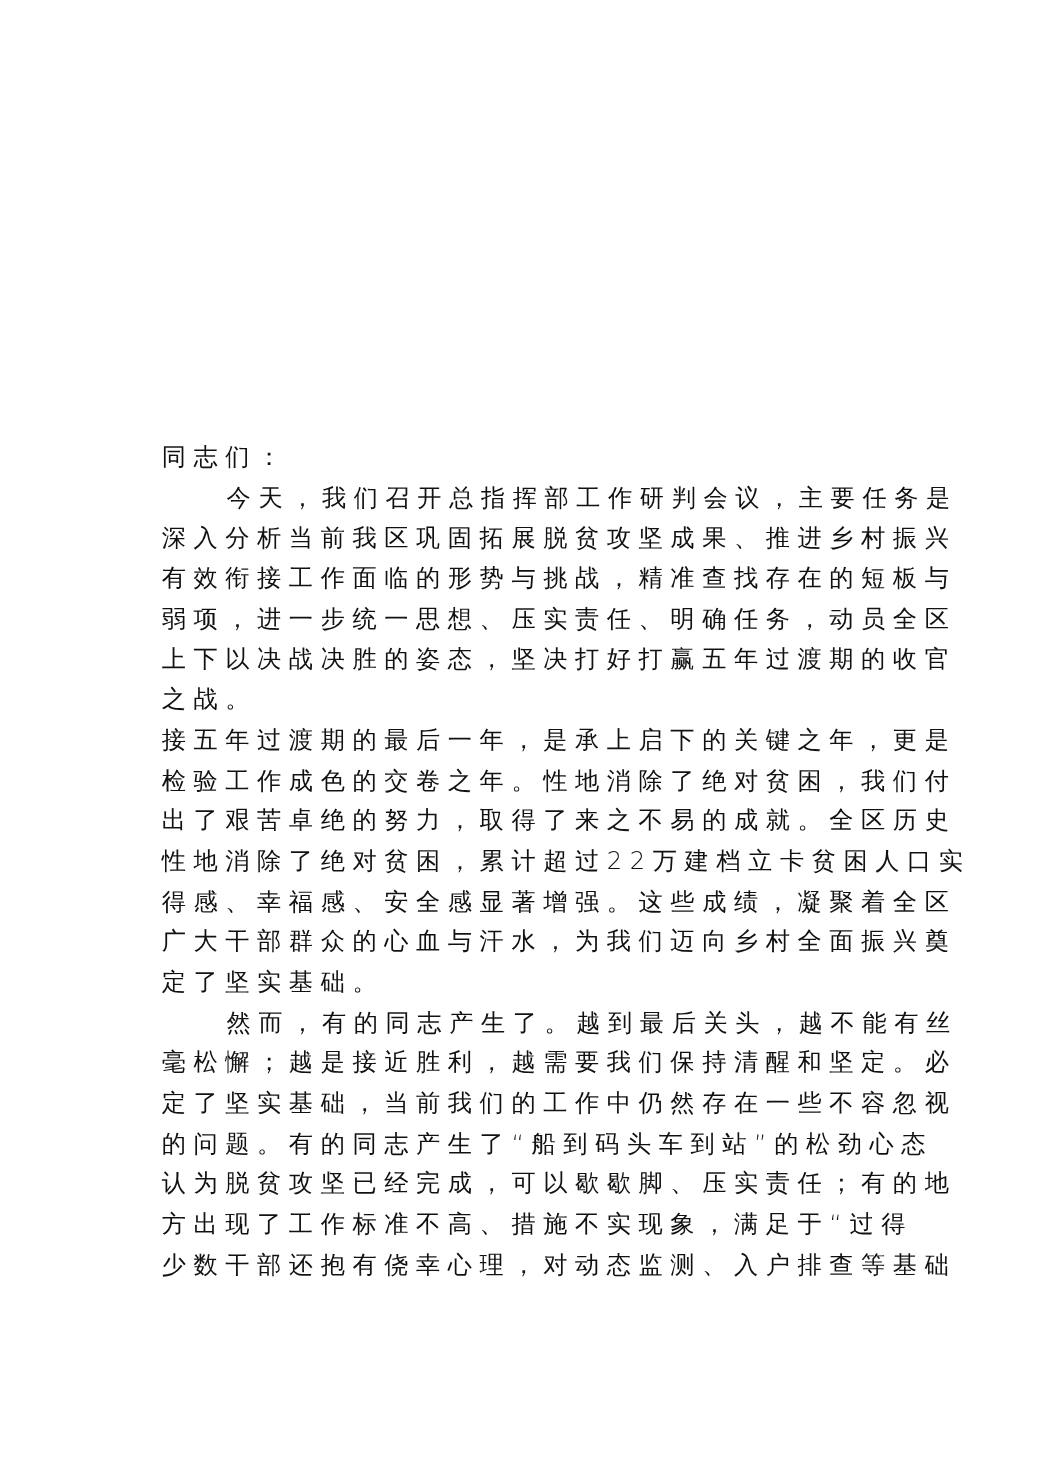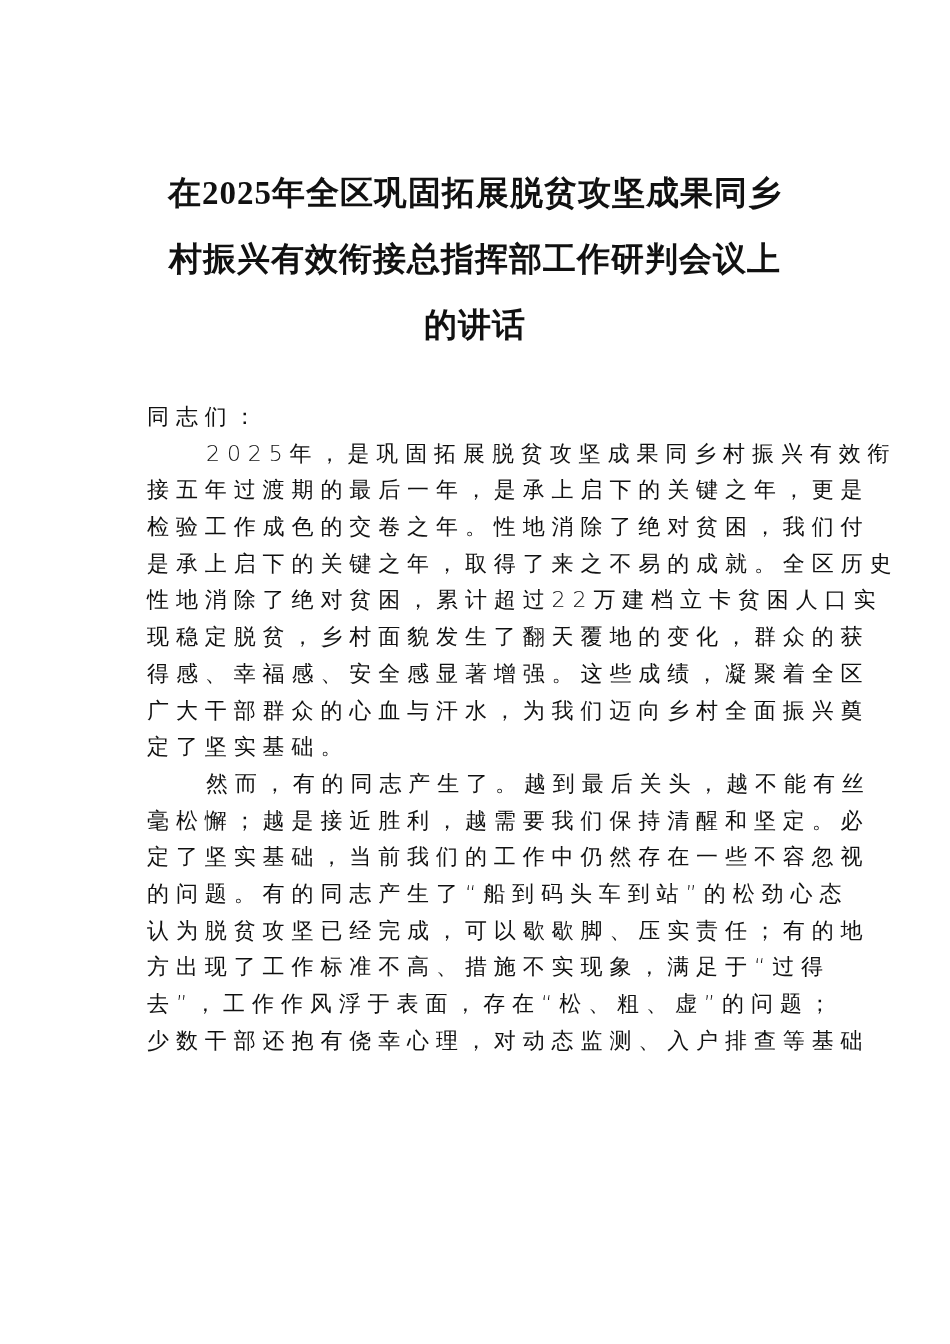"在2025年全区巩固拓展脱贫攻坚成果同乡" div.title { html: <div> <div>在2025年全区巩固拓展脱贫攻坚成果同乡</div> <div>村振兴有效衔接总指挥部工作研判会议上</div> <div>的讲话</div> </div> -> none }
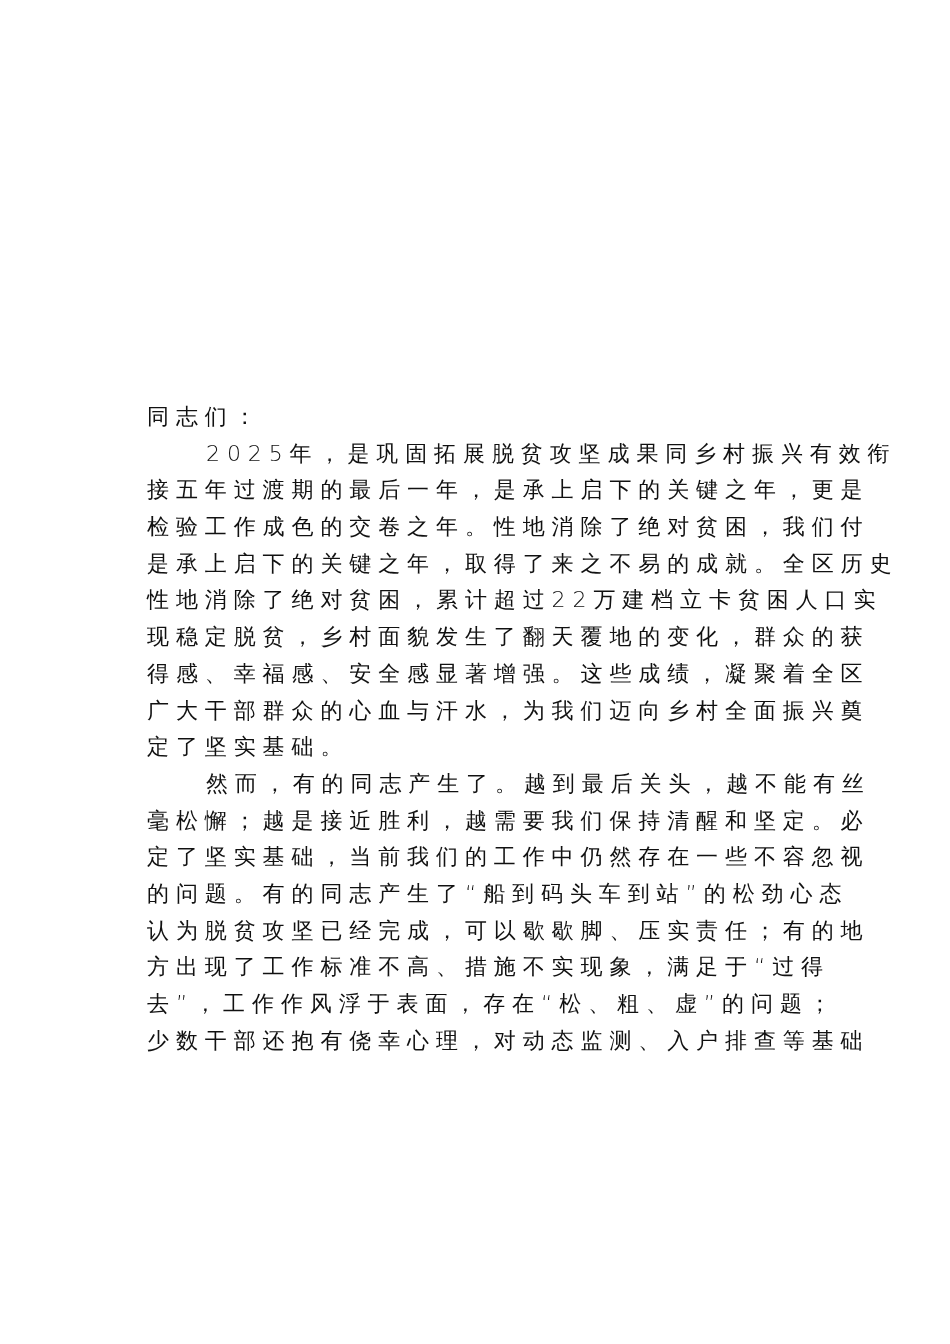"今天，我们召开总指挥部工作研判会议，主要任务是" div { html: none -> <div> <div>今天，我们召开总指挥部工作研判会议，主要任务是</div> <div>深入分析当前我区巩固拓展脱贫攻坚成果、推进乡村振兴</div> <div>有效衔接工作面临的形势与挑战，精准查找存在的短板与</div> <div>弱项，进一步统一思想、压实责任、明确任务，动员全区</div> <div>上下以决战决胜的姿态，坚决打好打赢五年过渡期的收官</div> <div>之战。</div> </div> }
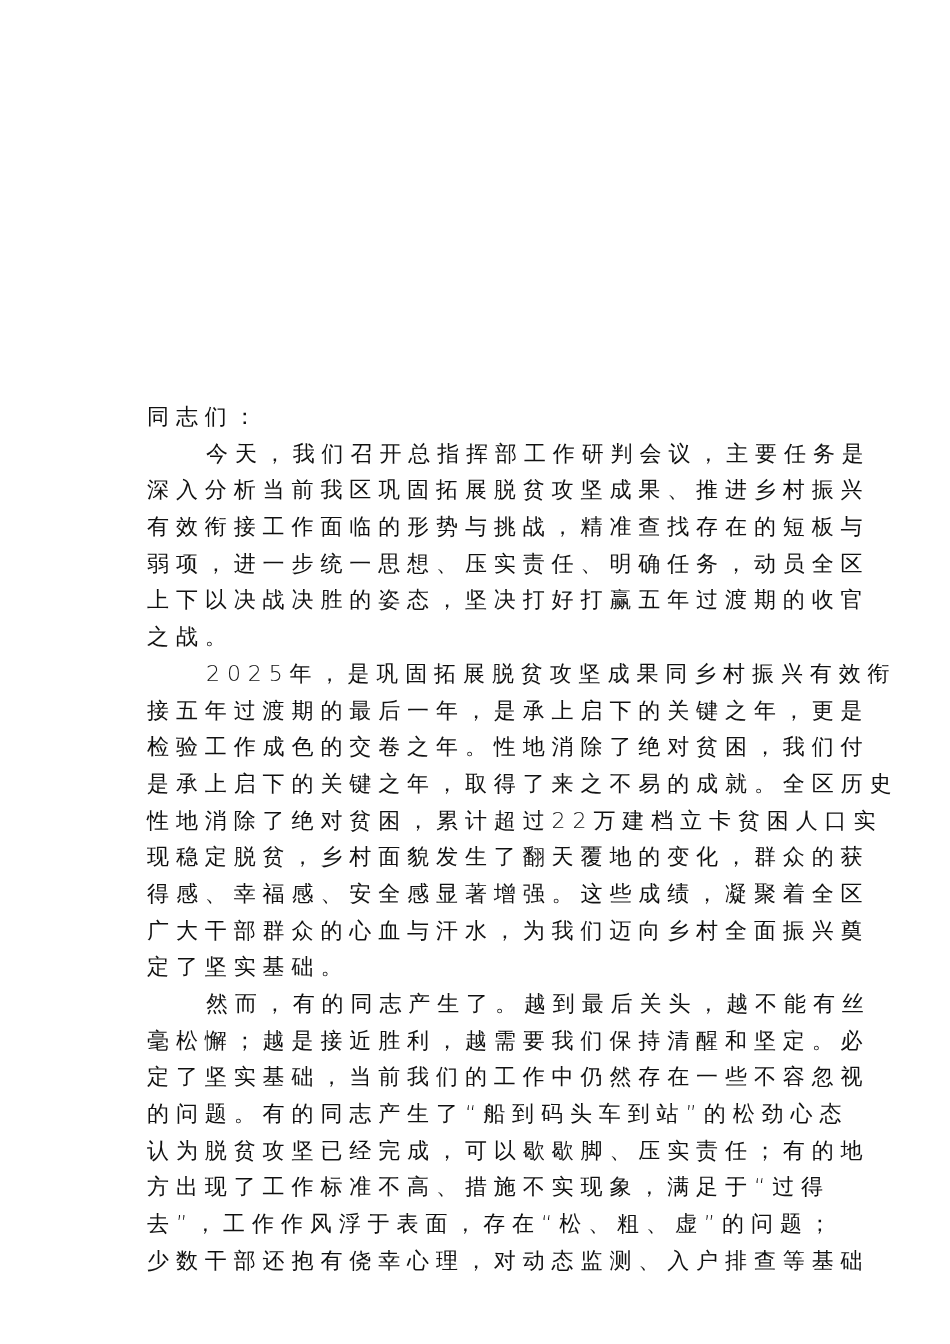"2025年，是巩固拓展脱贫攻坚成果同乡村振兴有效衔" div.line { html: <div>2025年，是巩固拓展脱贫攻坚成果同乡村振兴有效衔</div> -> none }
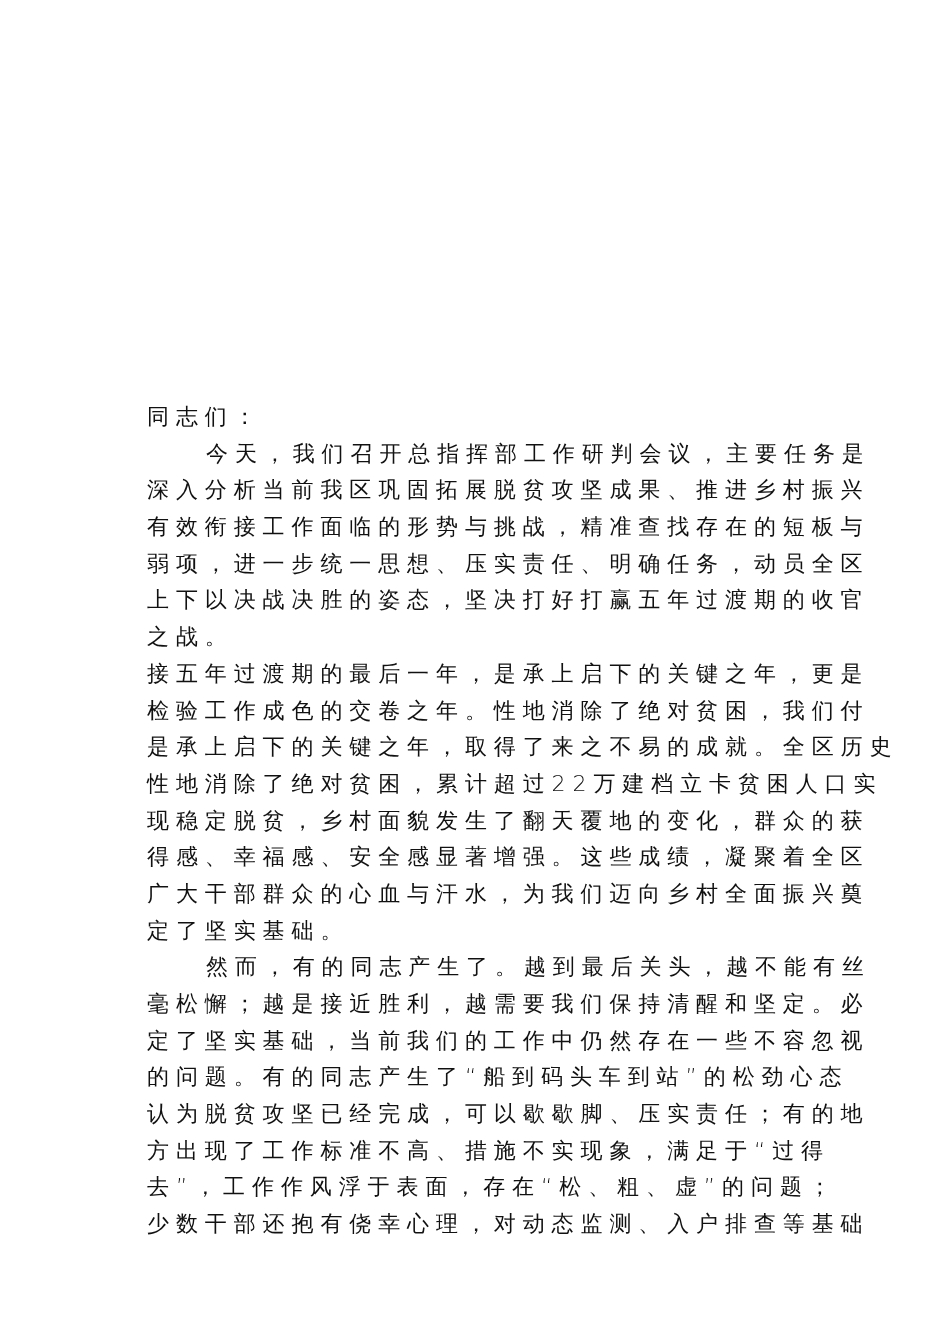"是承上启下的关键之年，取得了来之不易的成就。全区历史" div.line { text: 是承上启下的关键之年 -> 出了艰苦卓绝的努力 }
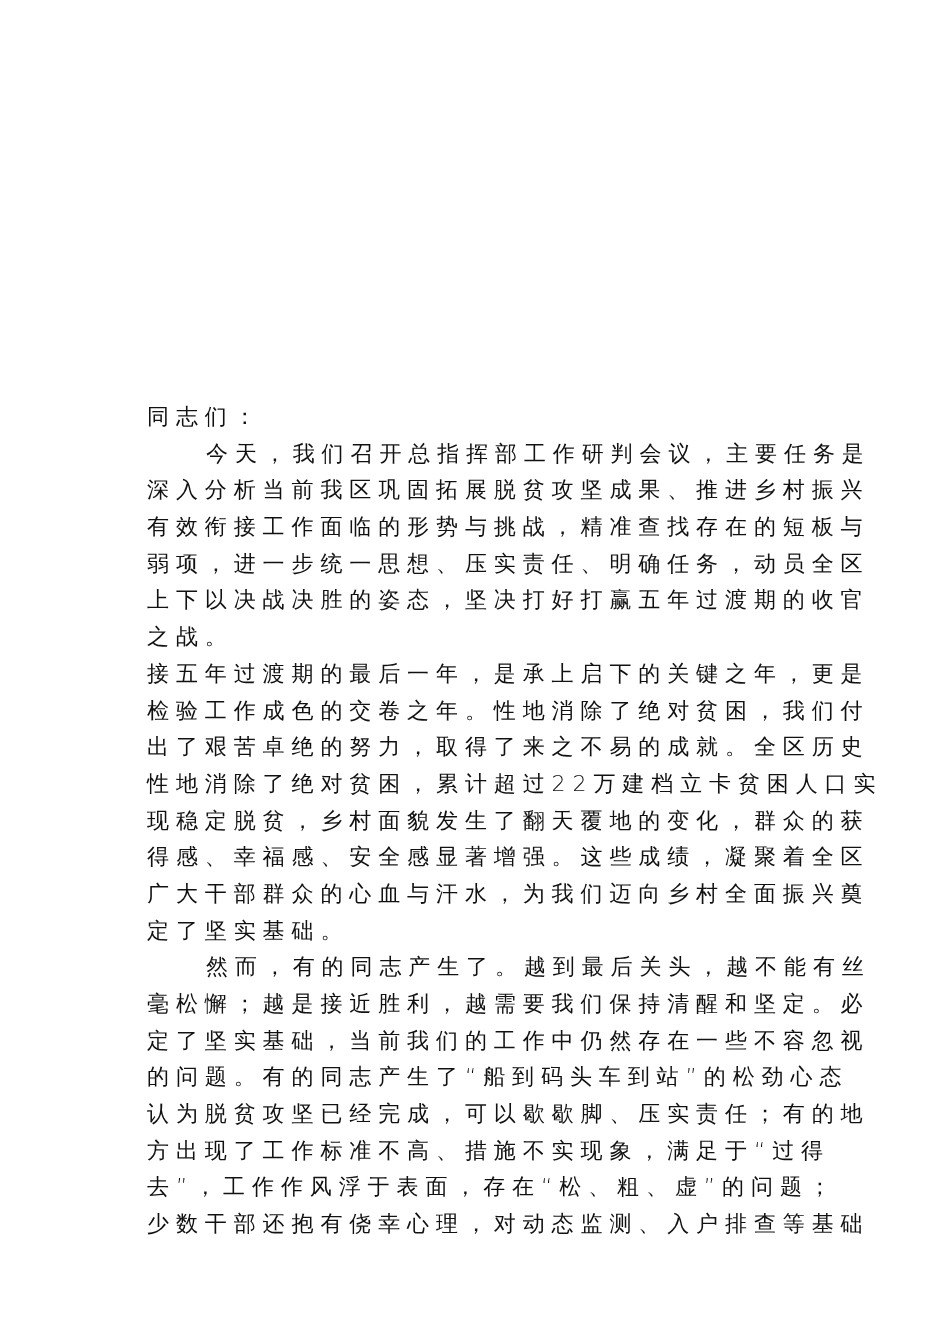"现稳定脱贫，乡村面貌发生了翻天覆地的变化，群众的获" div.line { html: <div>现稳定脱贫，乡村面貌发生了翻天覆地的变化，群众的获</div> -> none }
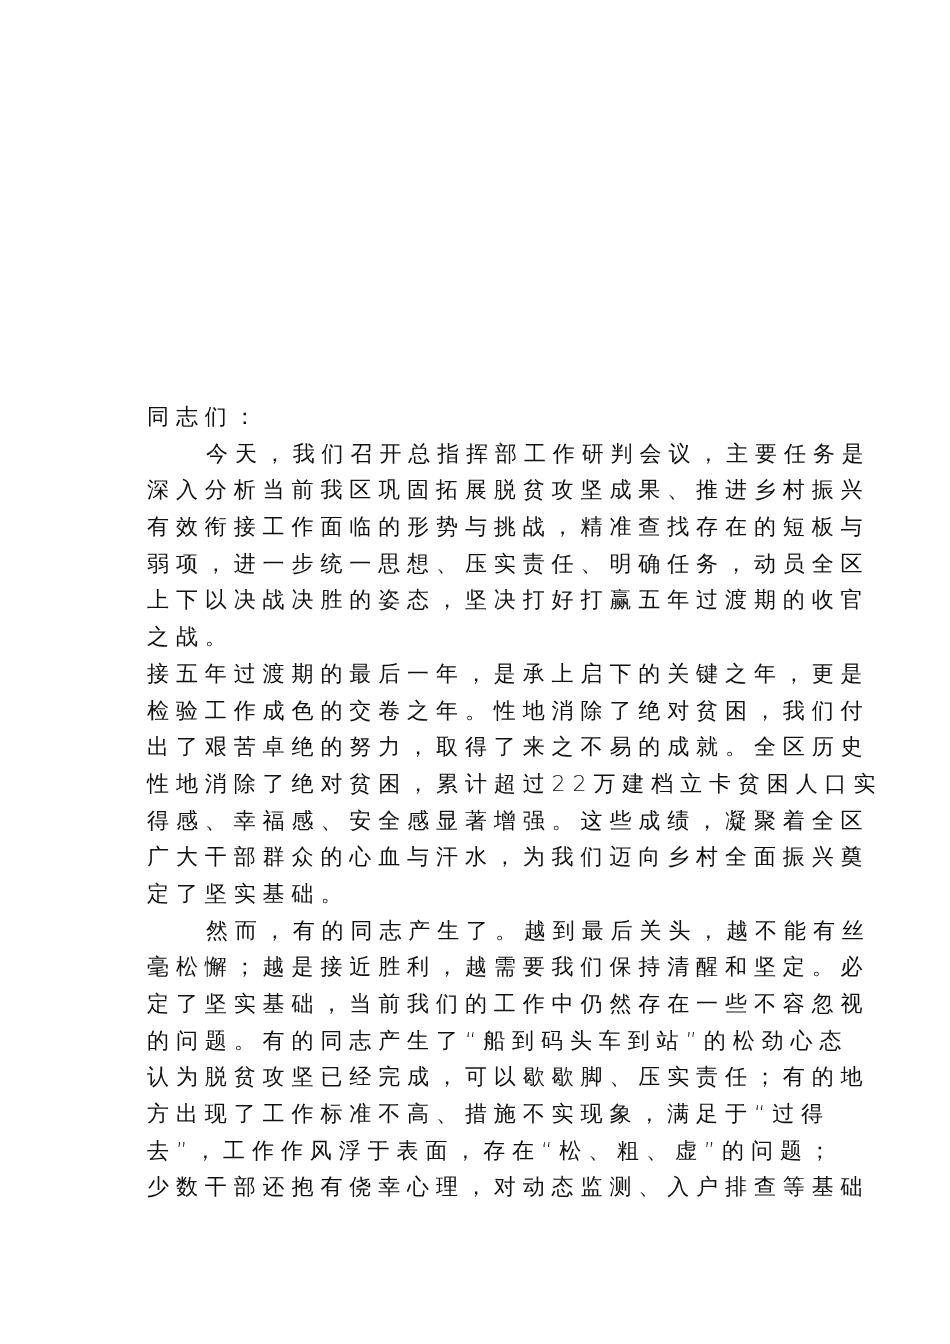"去”，工作作风浮于表面，存在“松、粗、虚”的问题；" div.line { html: <div>去”，工作作风浮于表面，存在“松、粗、虚”的问题；</div> -> none }
